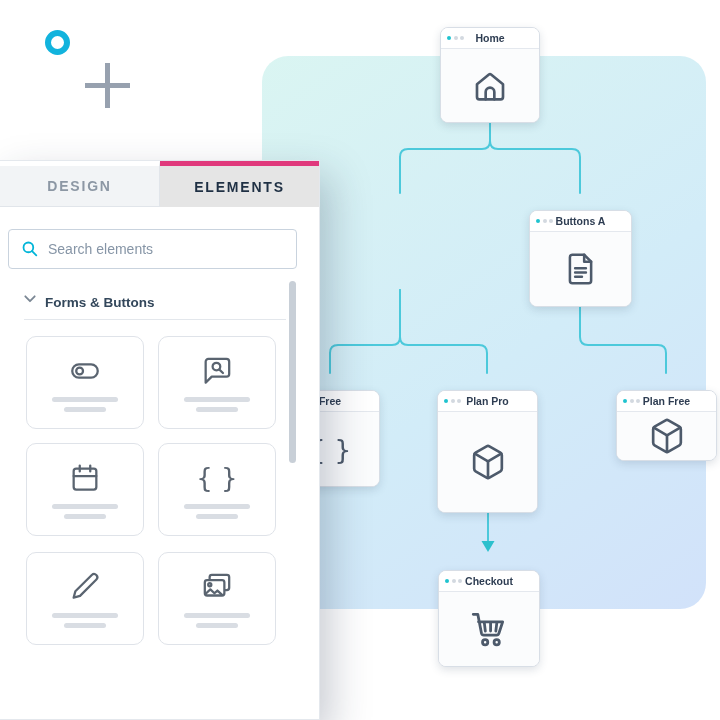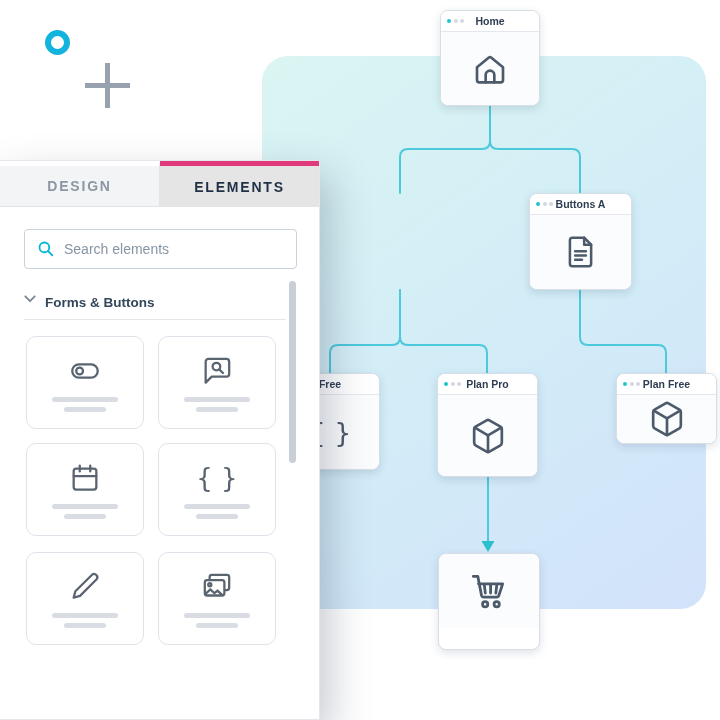"Home" .node { margin-top: none -> 17px }
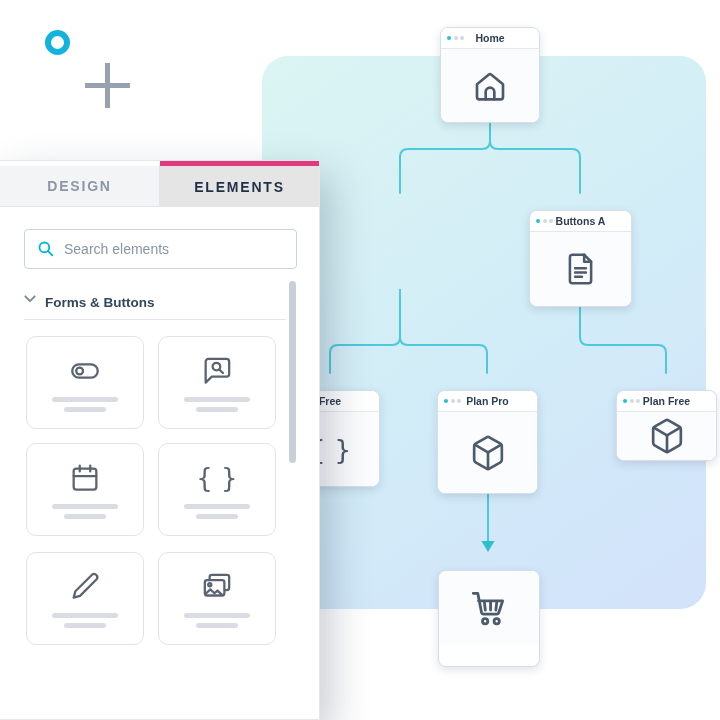"Search elements" .search { margin: 22px 22px 0 24px -> 22px 22px 0 8px }
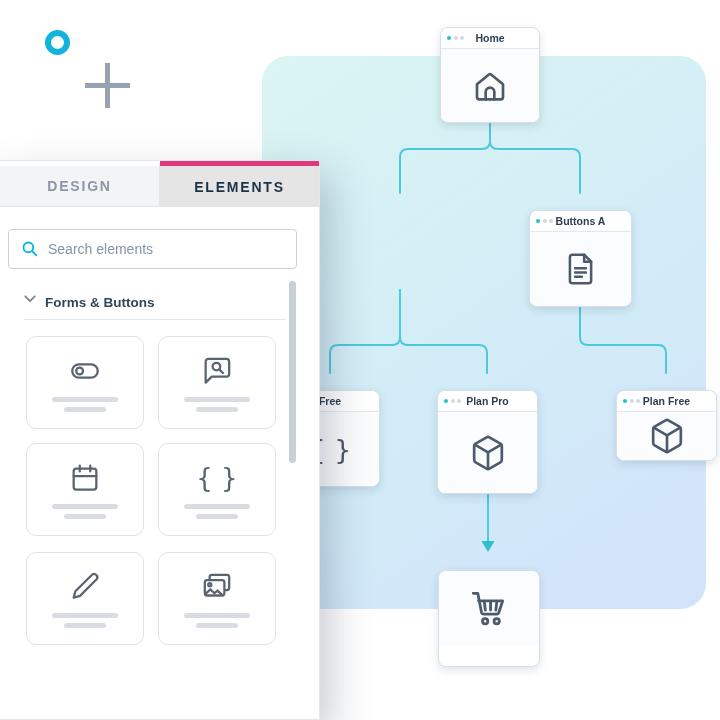"Plan Pro" div.node { height: 104px -> 123px }
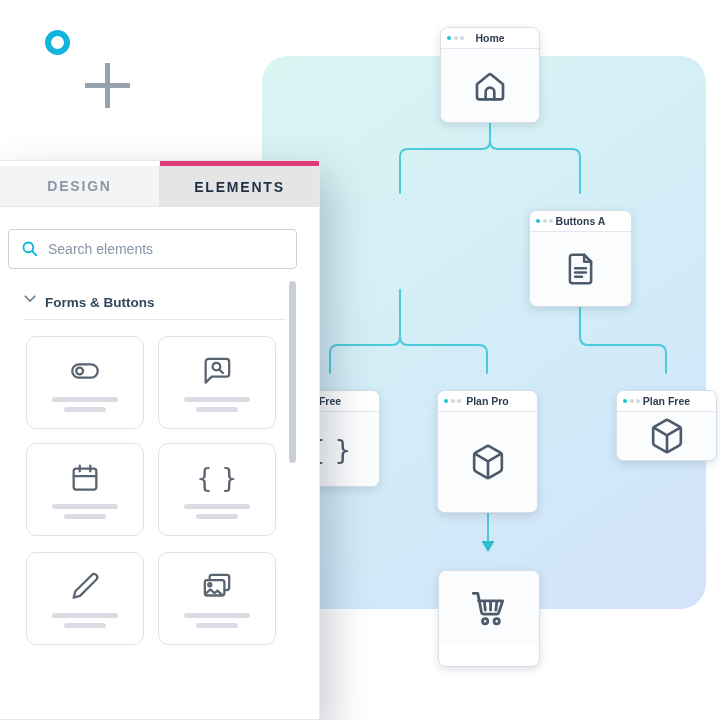"Checkout" div.node-header { html: none -> <div> <span> <i></i> <i></i> <i></i> </span> <span>Checkout</span> </div> }
